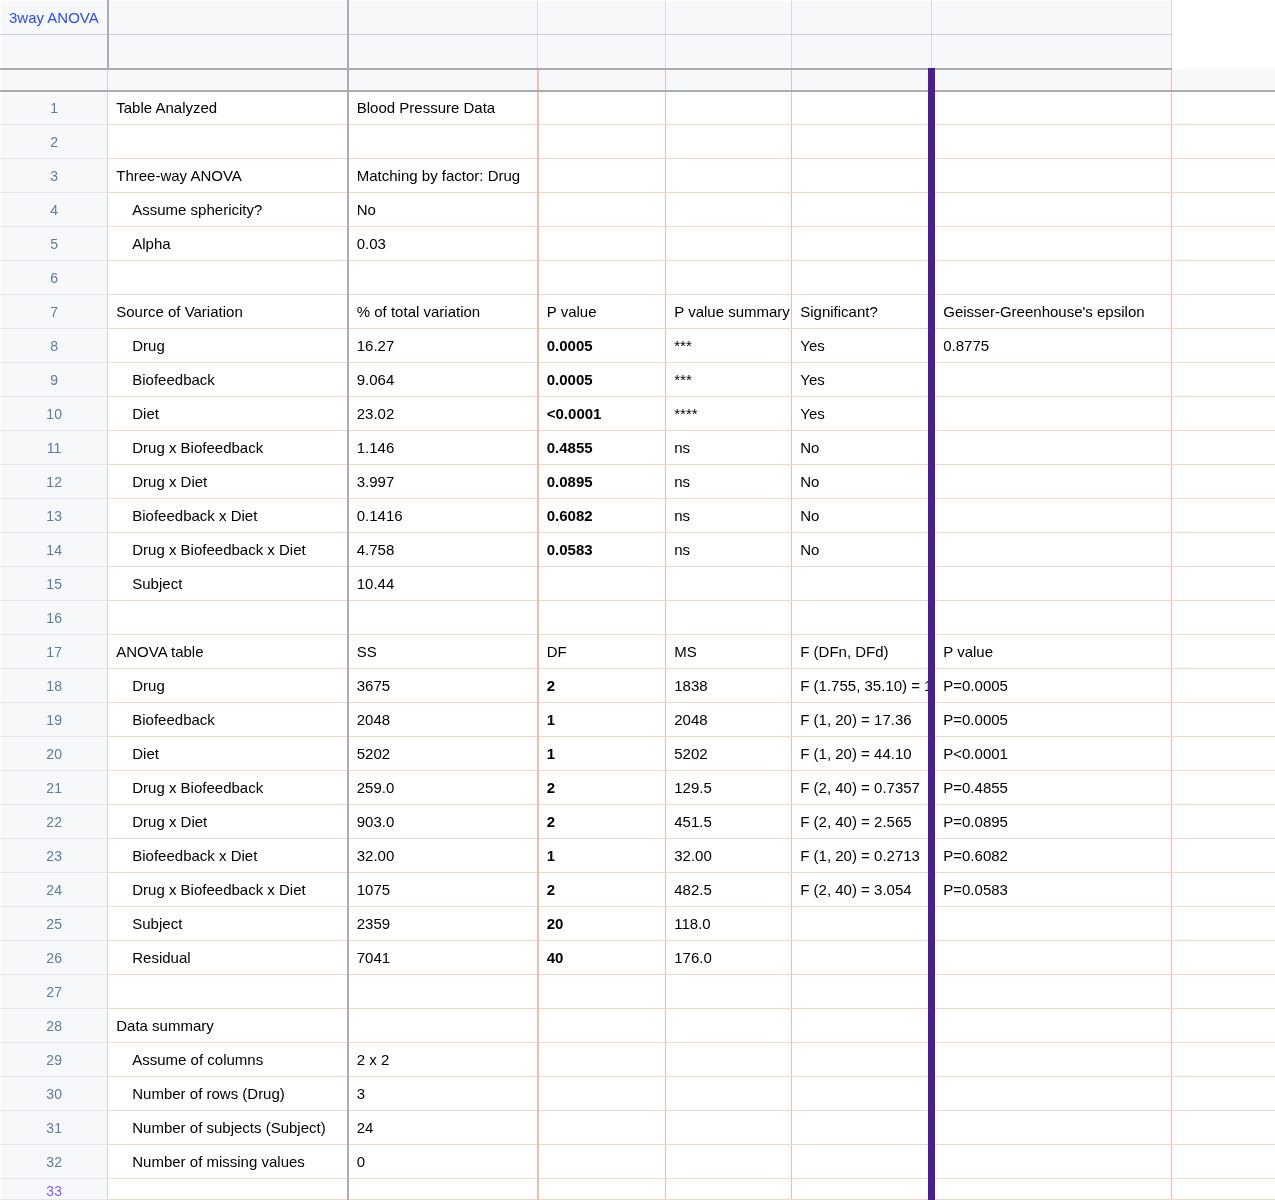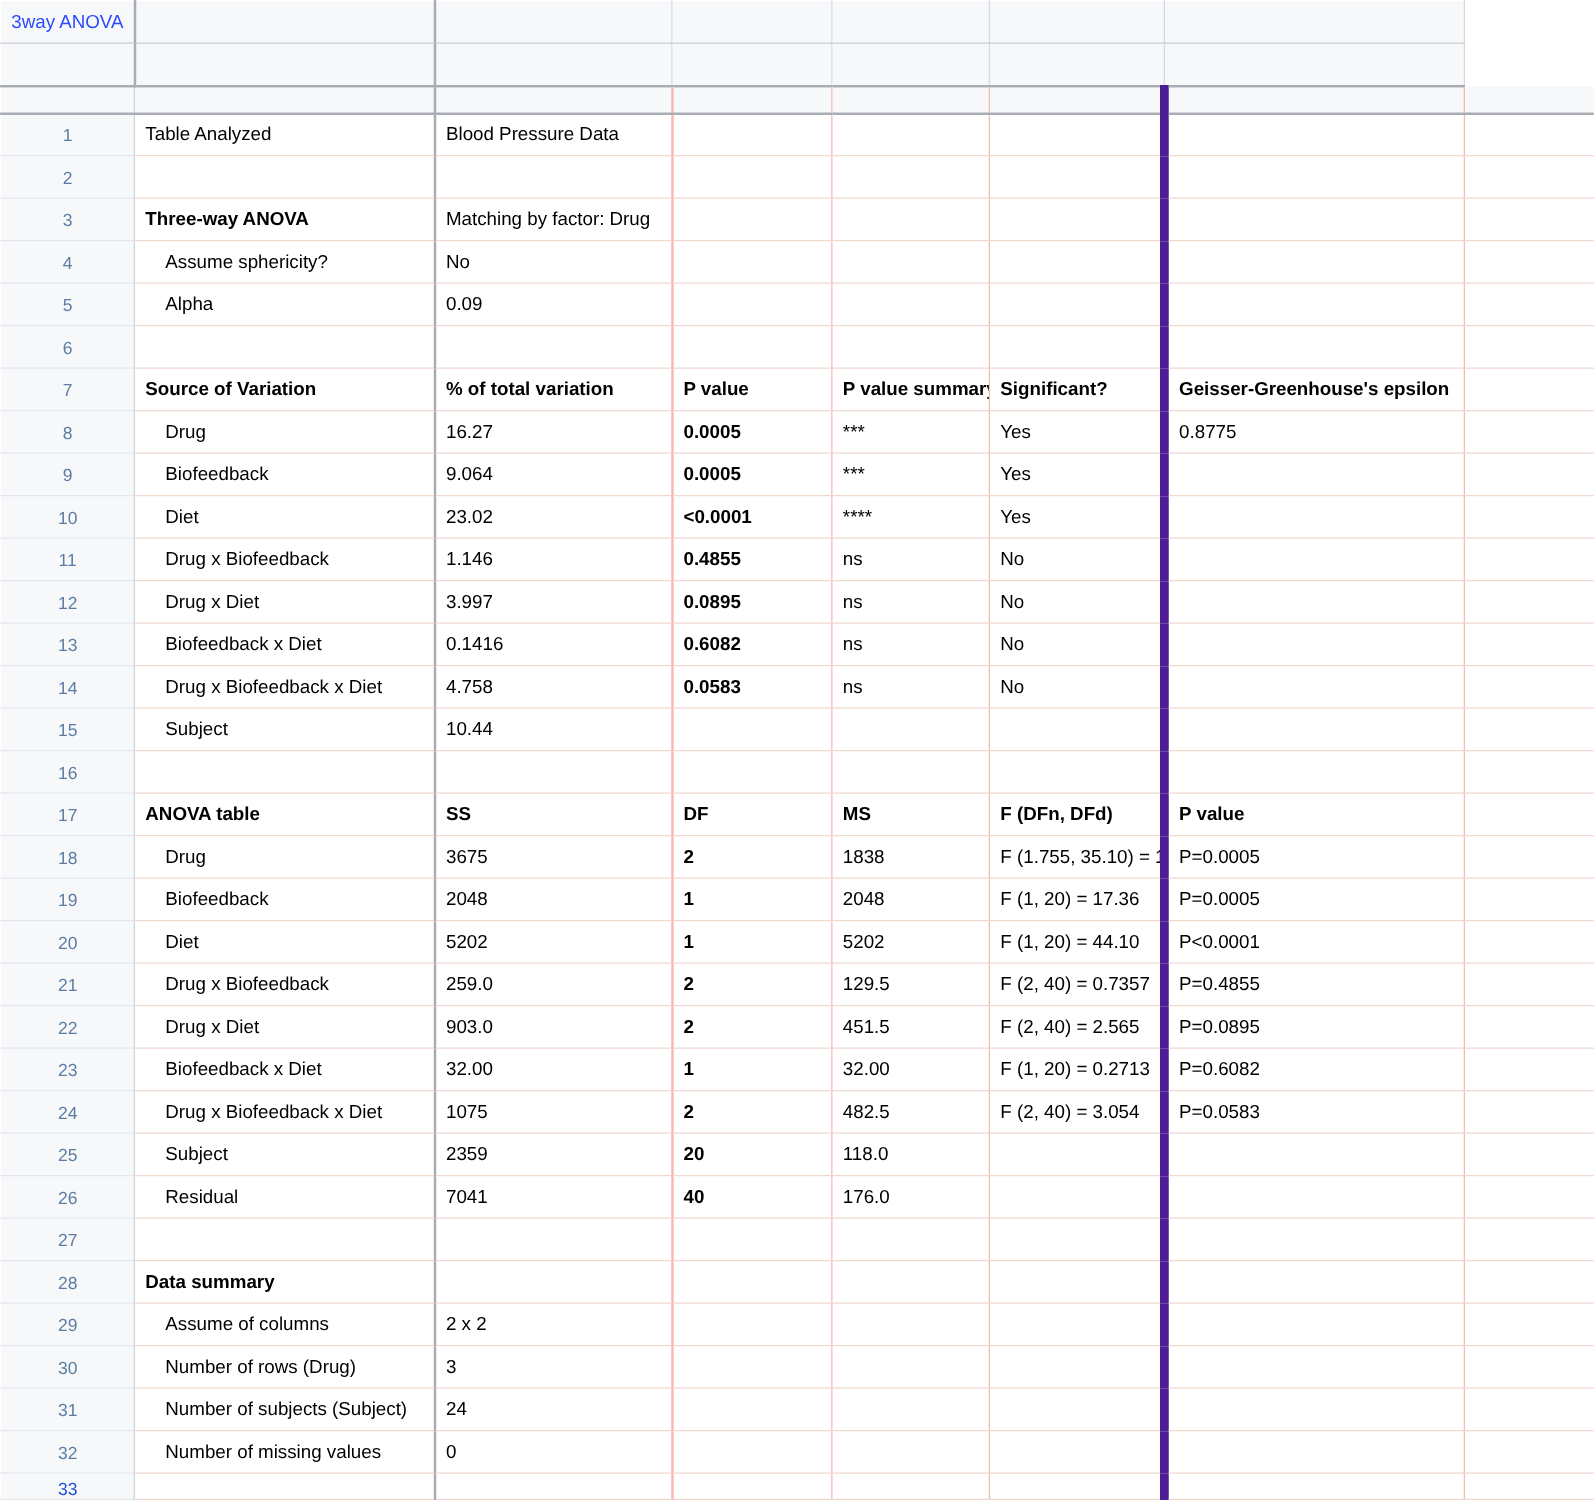"Three-way ANOVA" .bold { font-weight: bold -> normal }
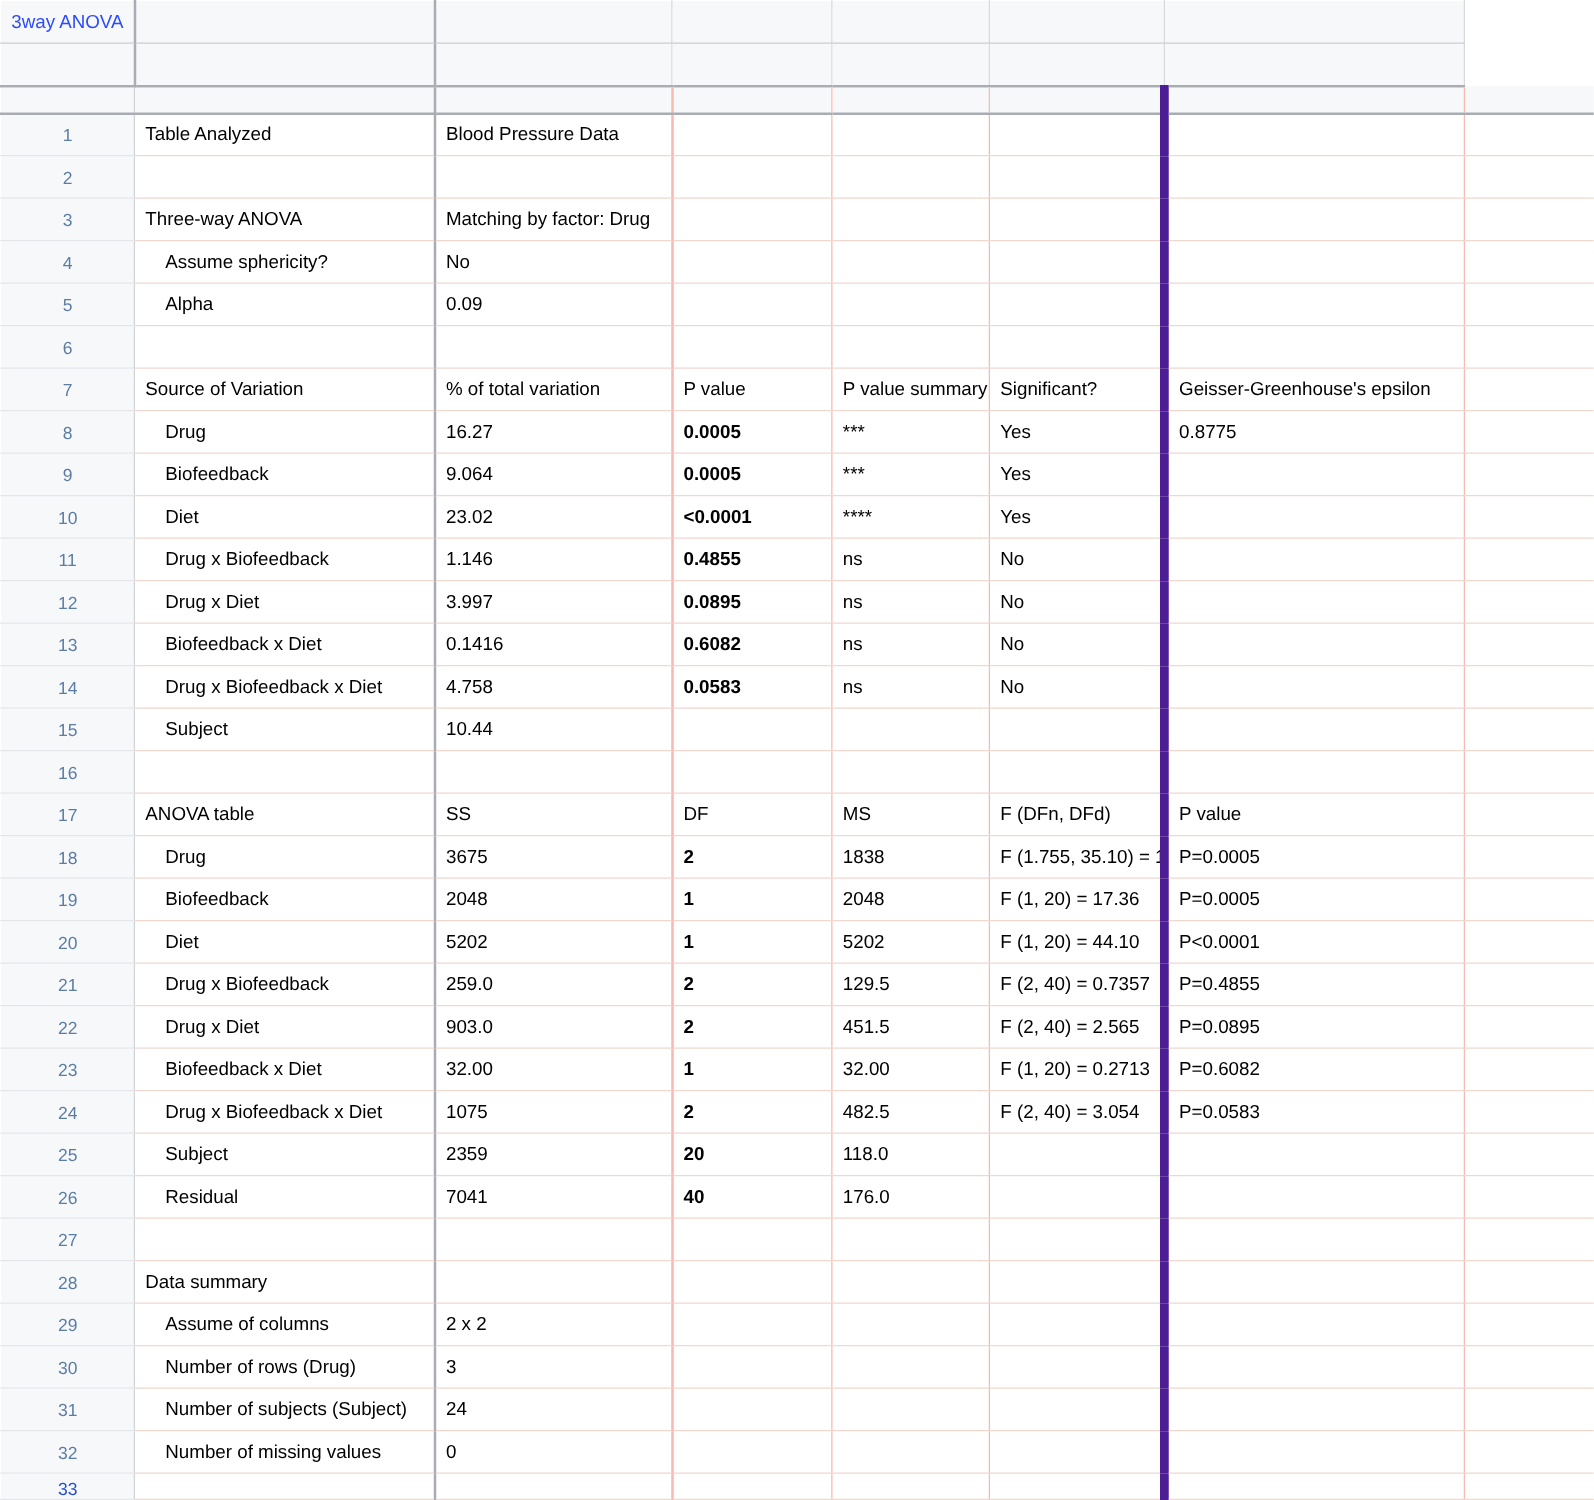"0.09" div.cell { text: 0.09 -> 0.03 }
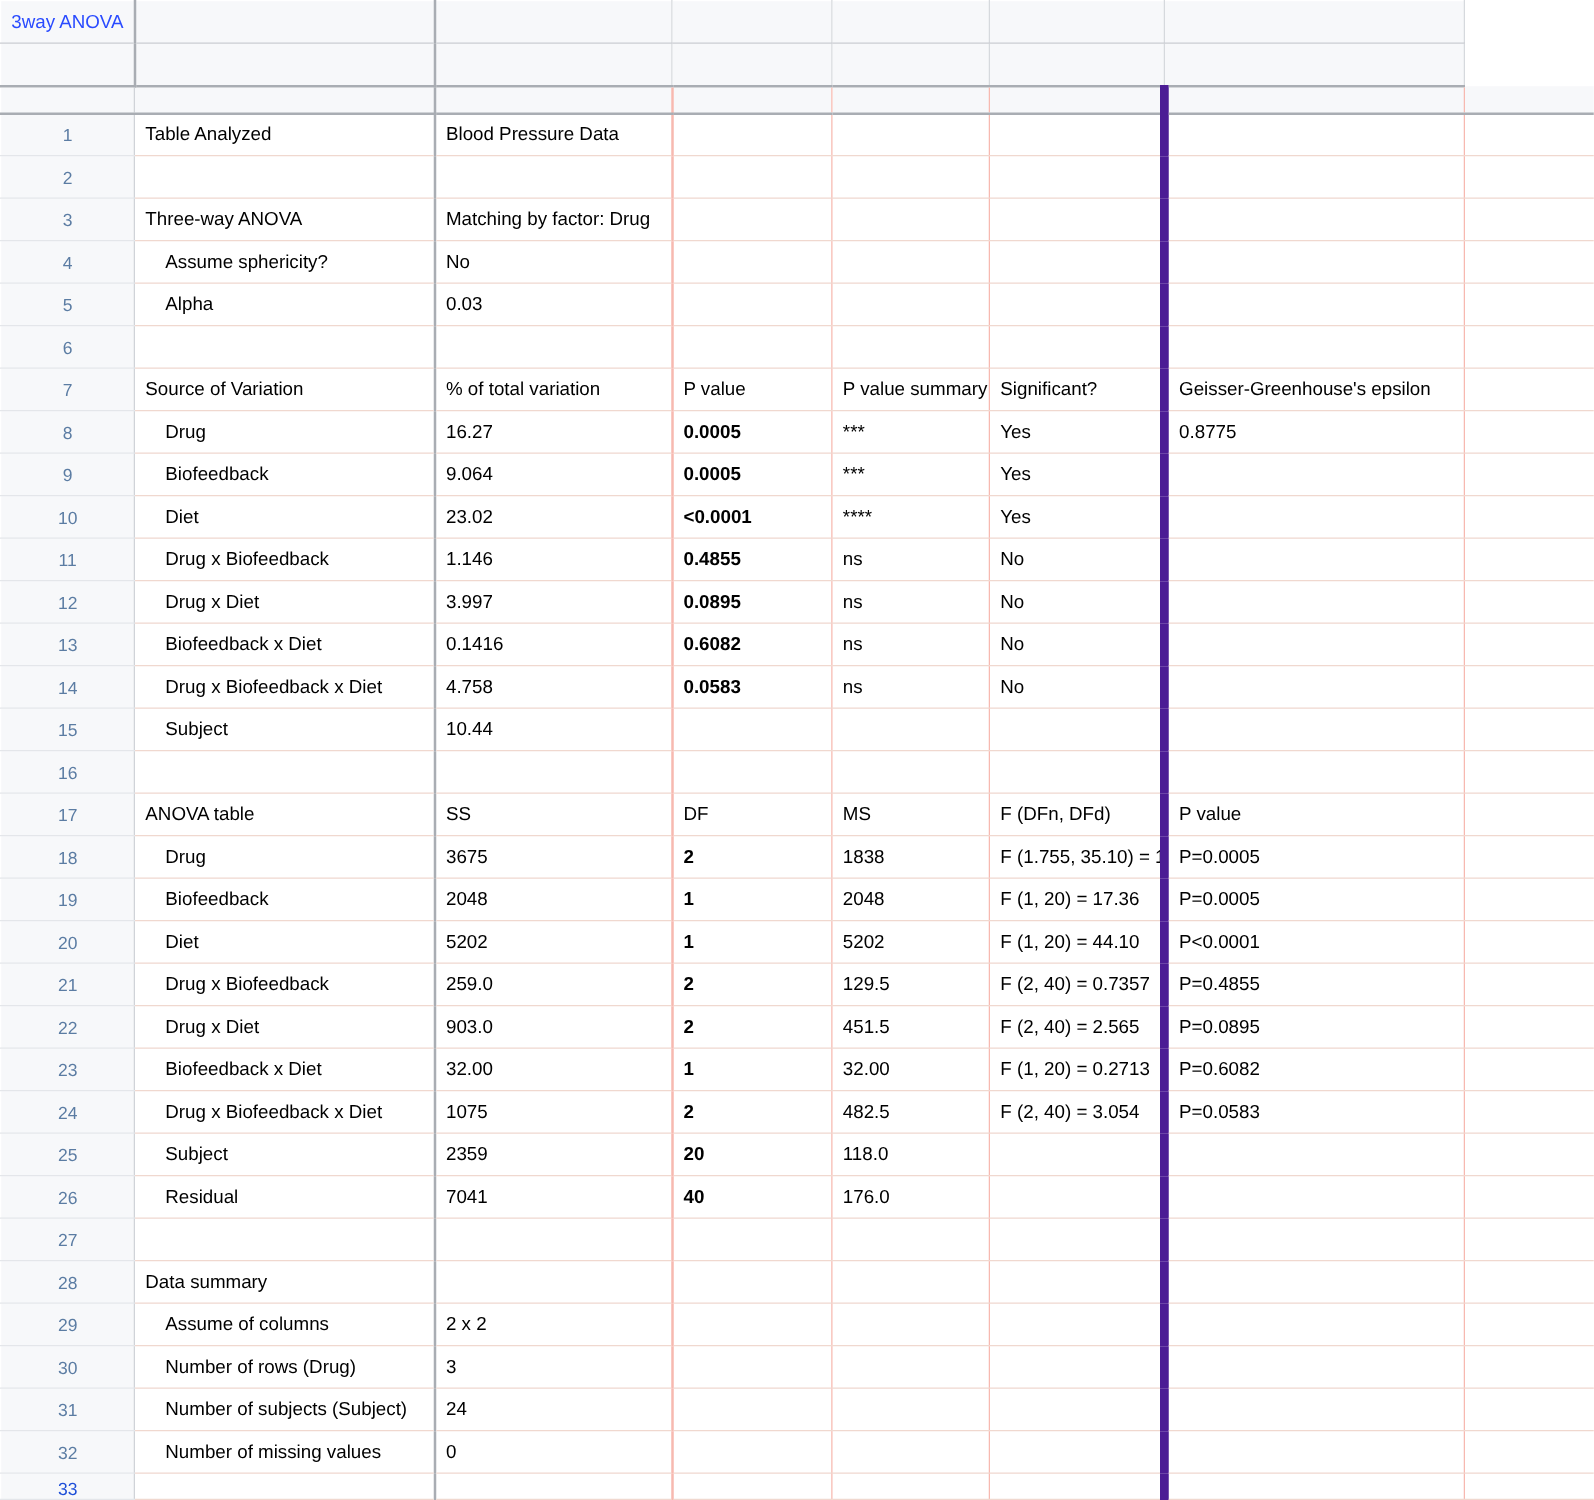"33" div.cell { color: #1d4ed8 -> #8b5cf6 }
